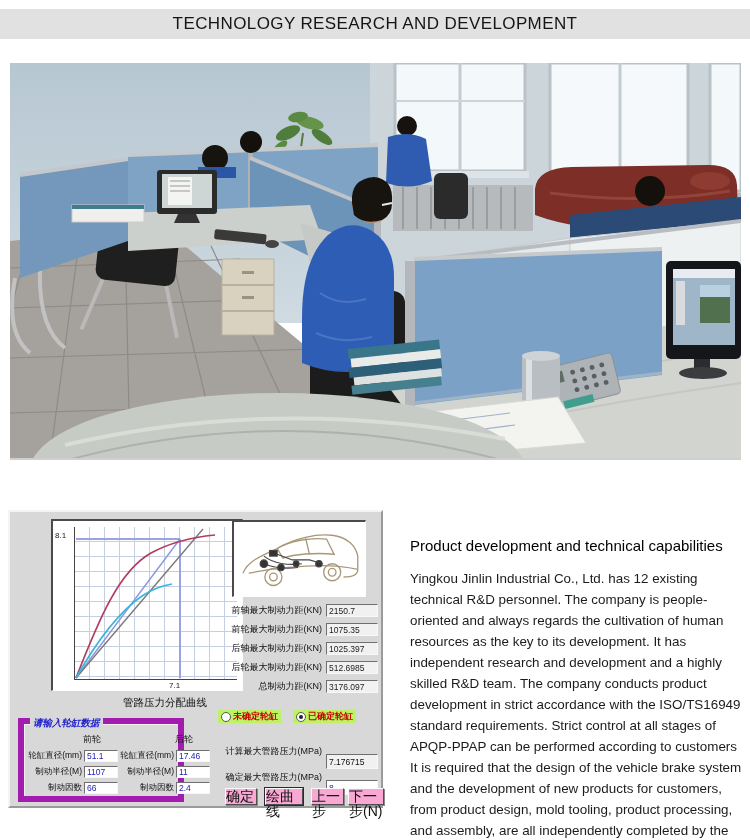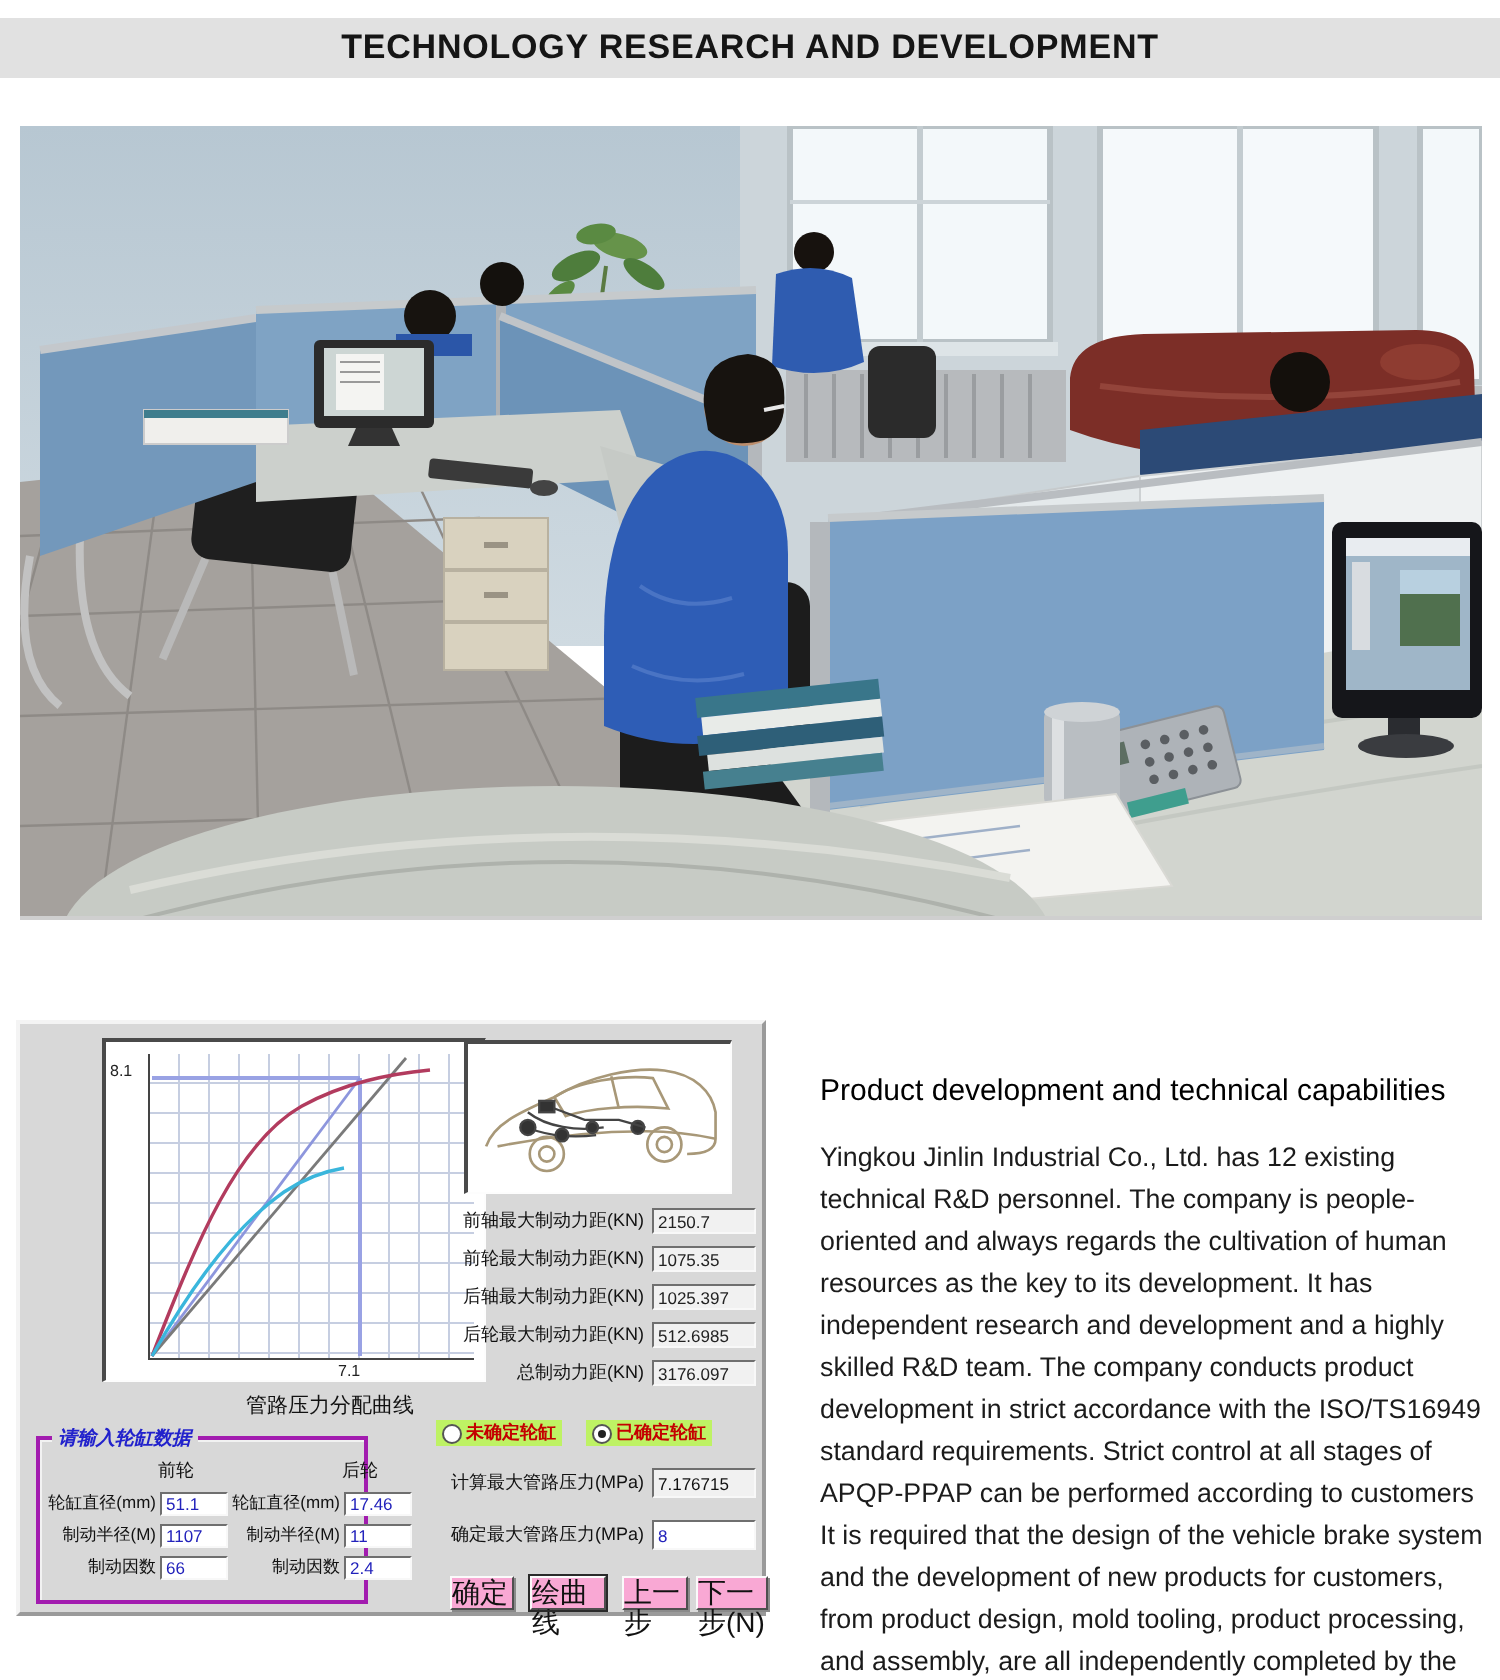"TECHNOLOGY RESEARCH AND DEVELOPMENT" .titlebar span { font-weight: 700 -> 400 }
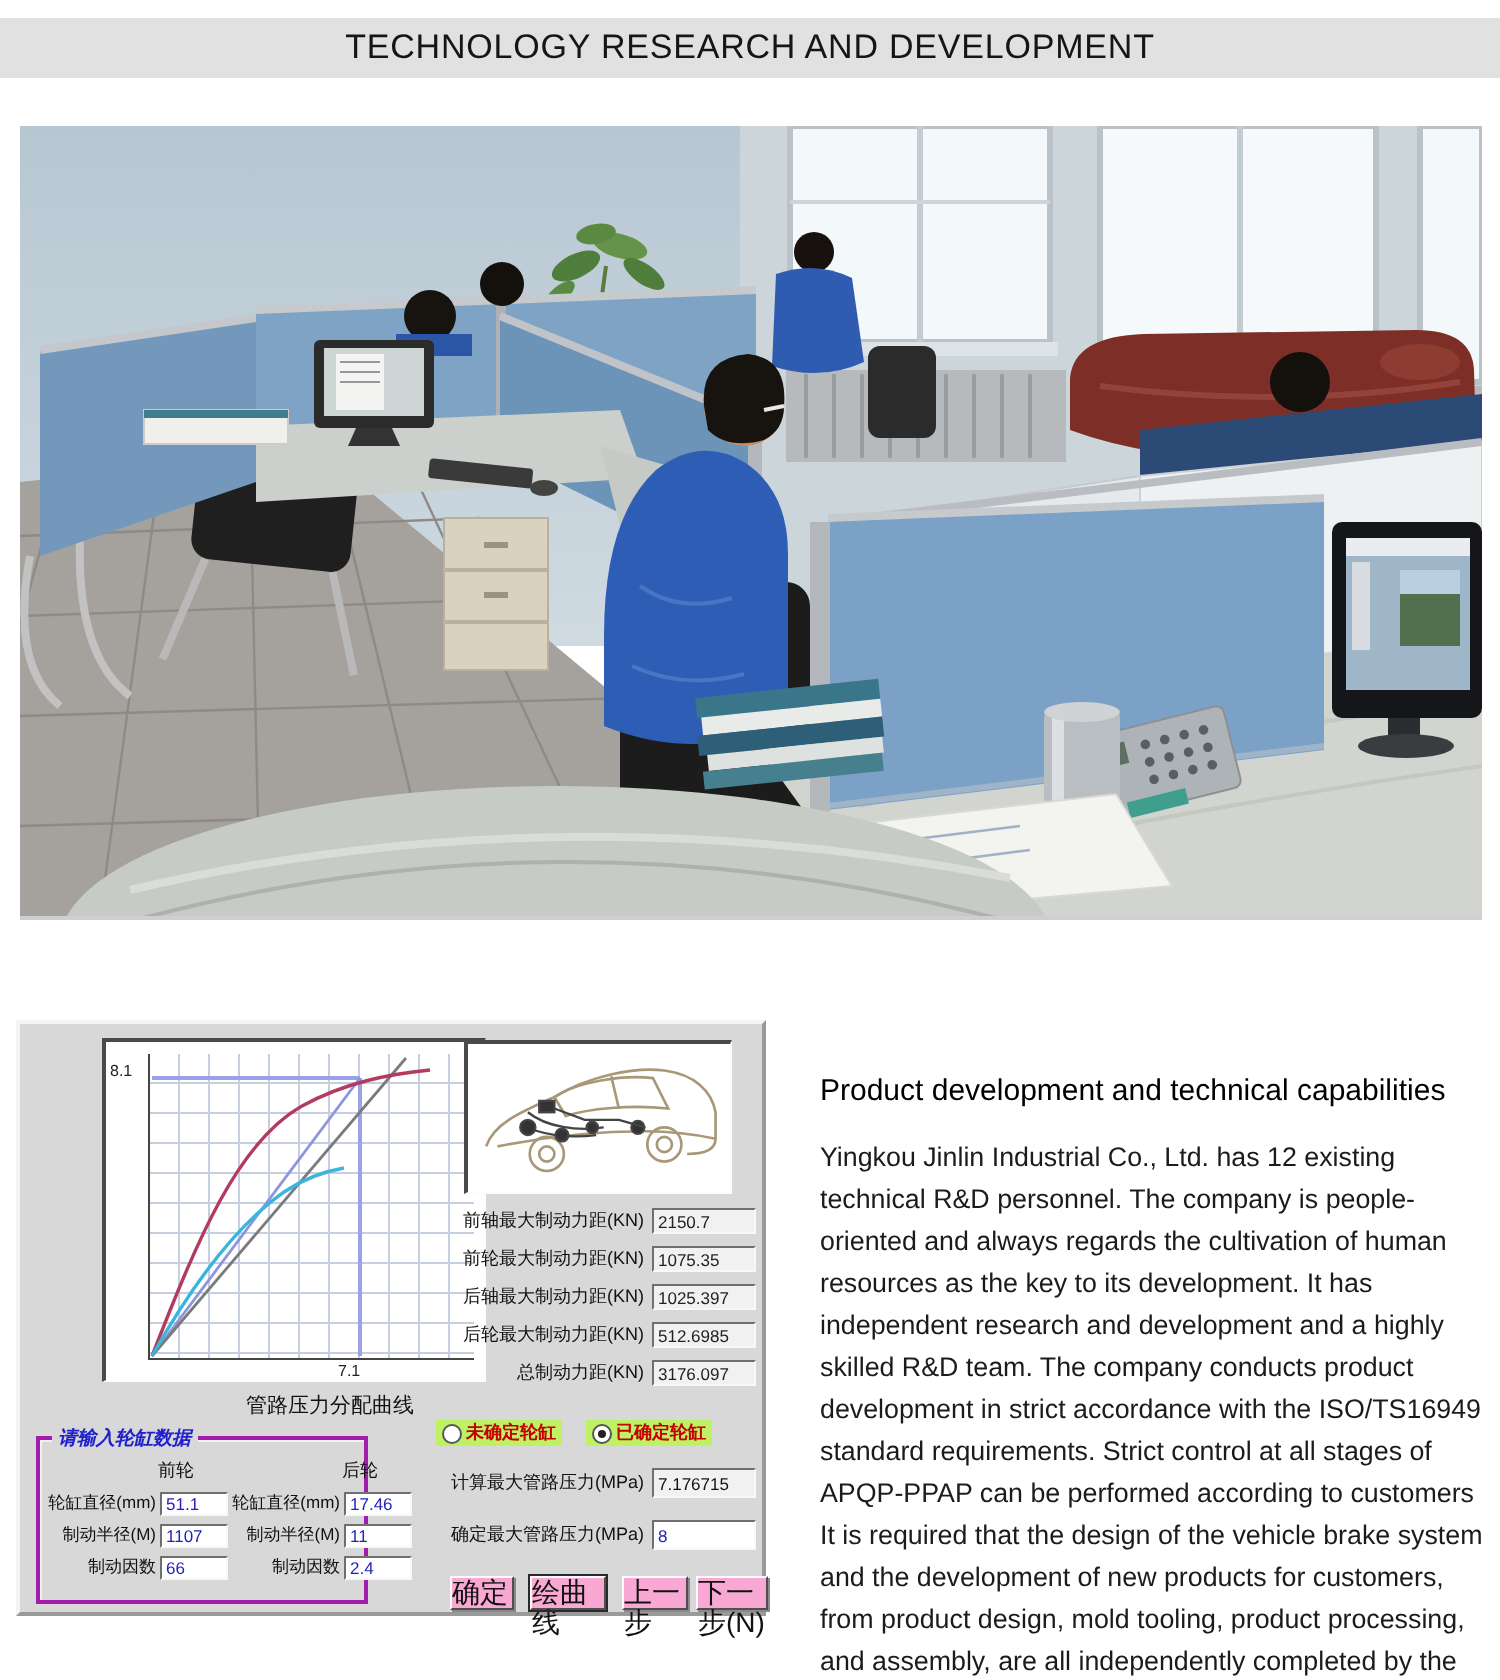"请输入轮缸数据" .groupbox { border: 2px solid #a21caf -> 6px solid #a21caf }
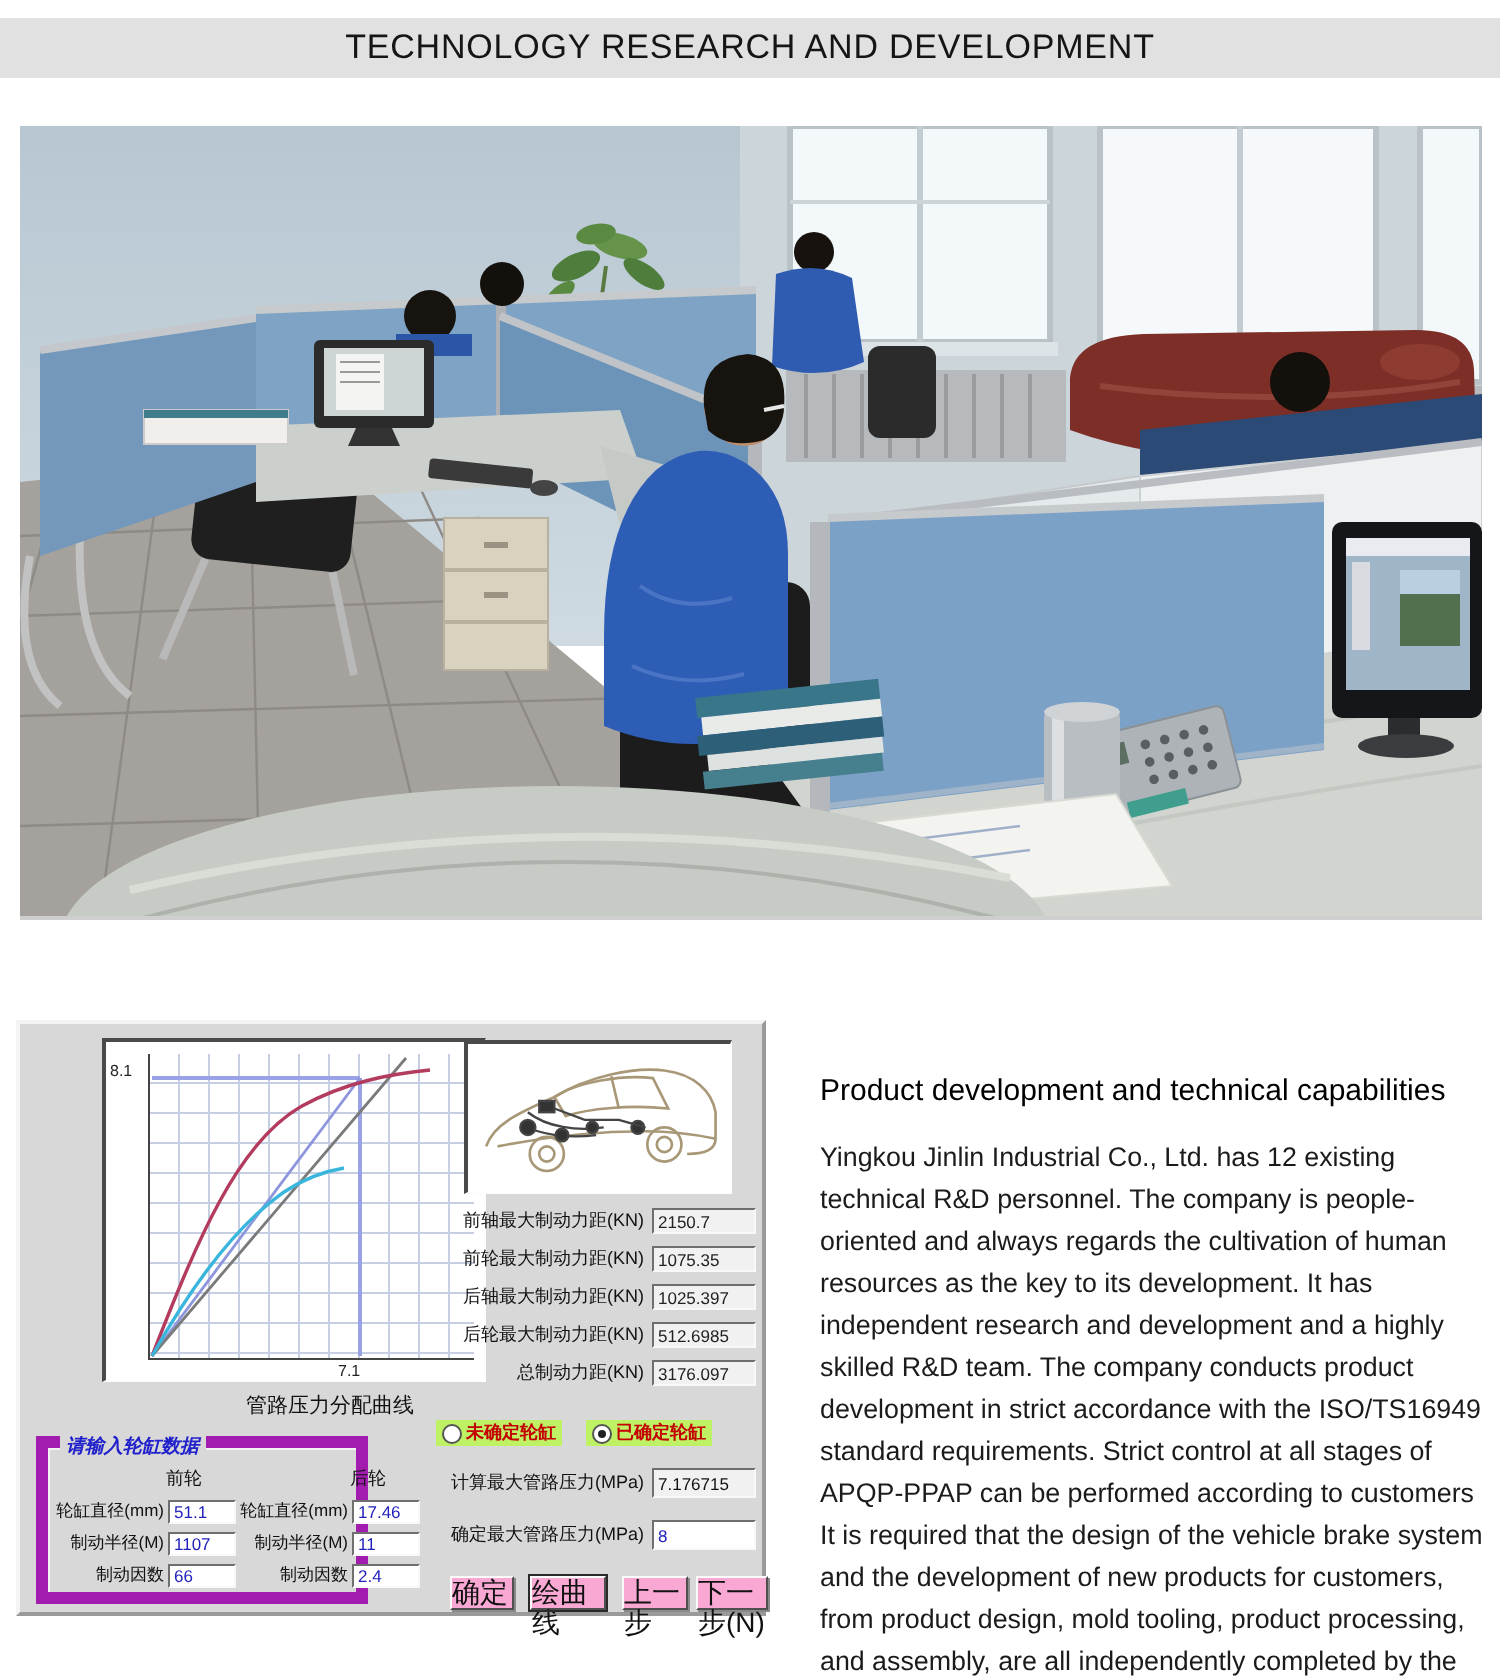"7.176715" .pfield { margin-top: none -> 20px }
